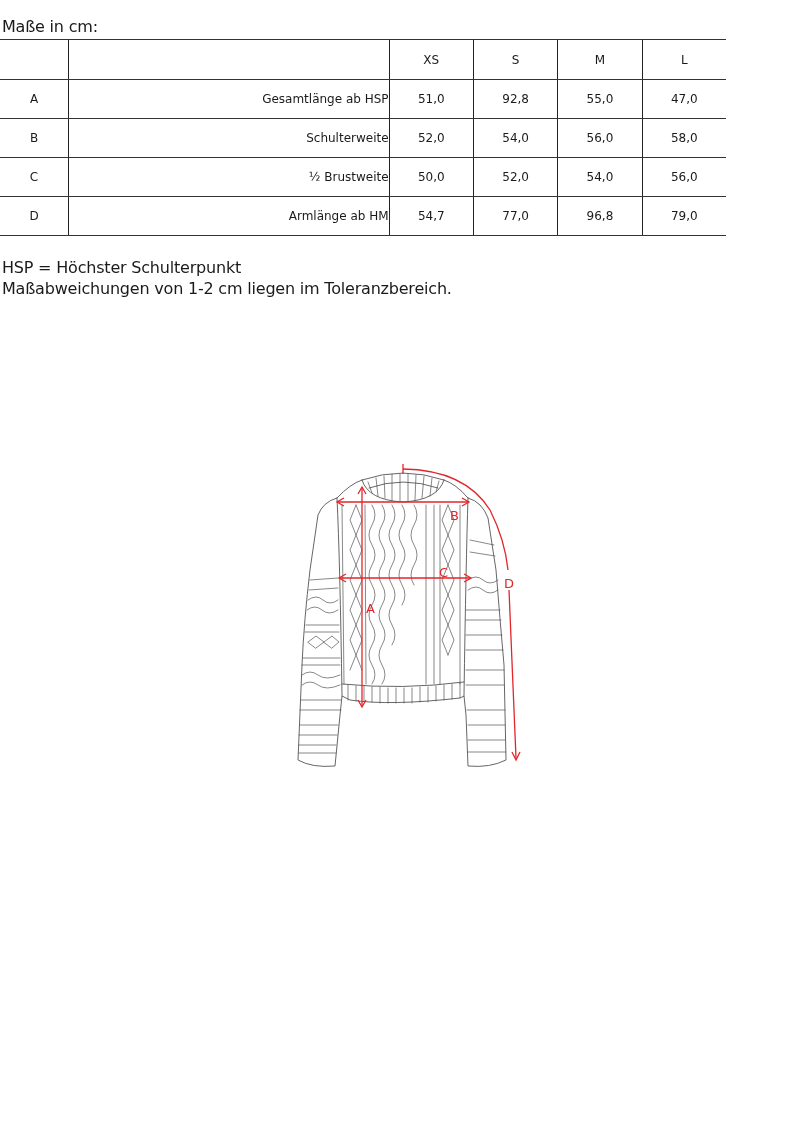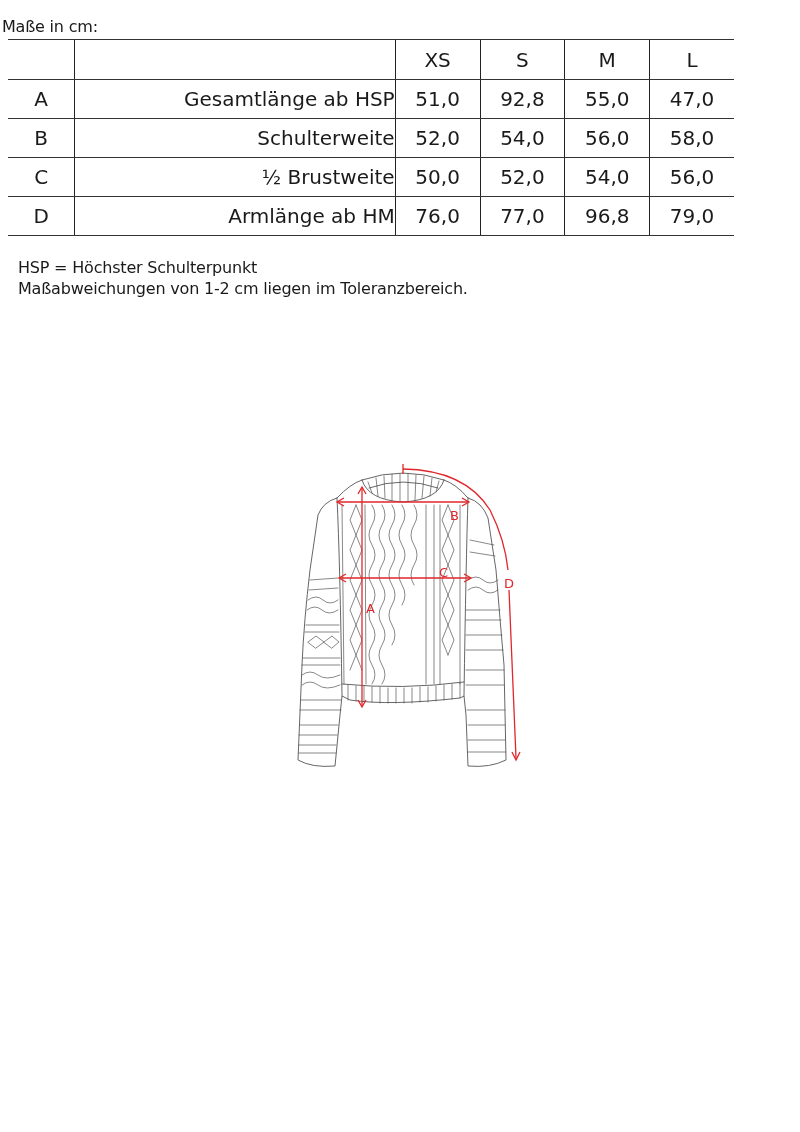"XS" table.size-table { font-size: 20px -> 12px; left: 8px -> 0 }
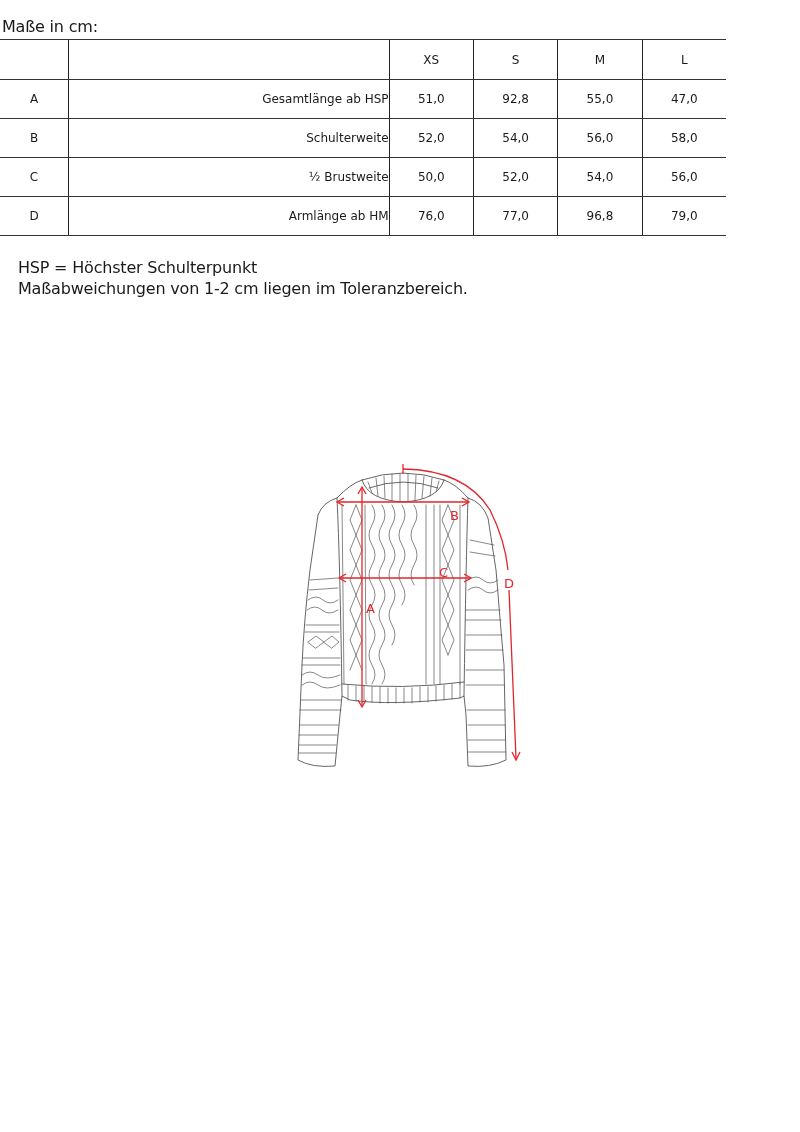"76,0" td.val { text: 76,0 -> 54,7 }
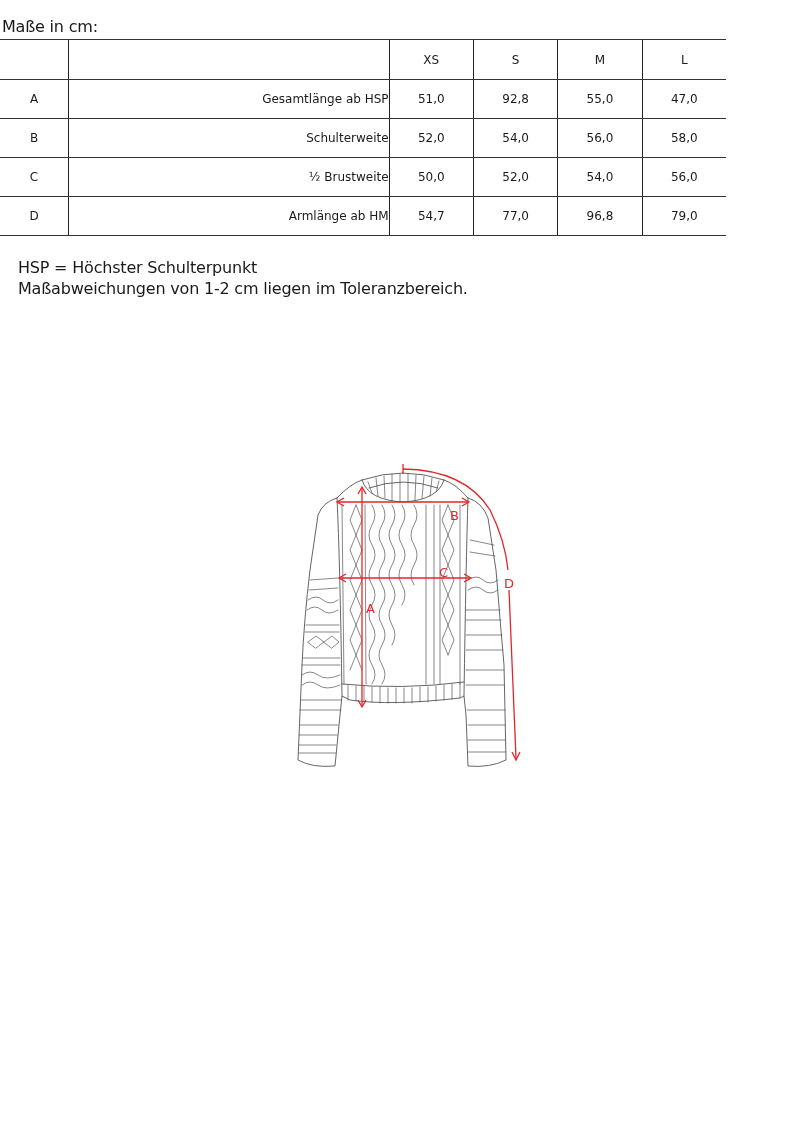"HSP = Höchster Schulterpunkt" .notes { left: 18px -> 2px }
